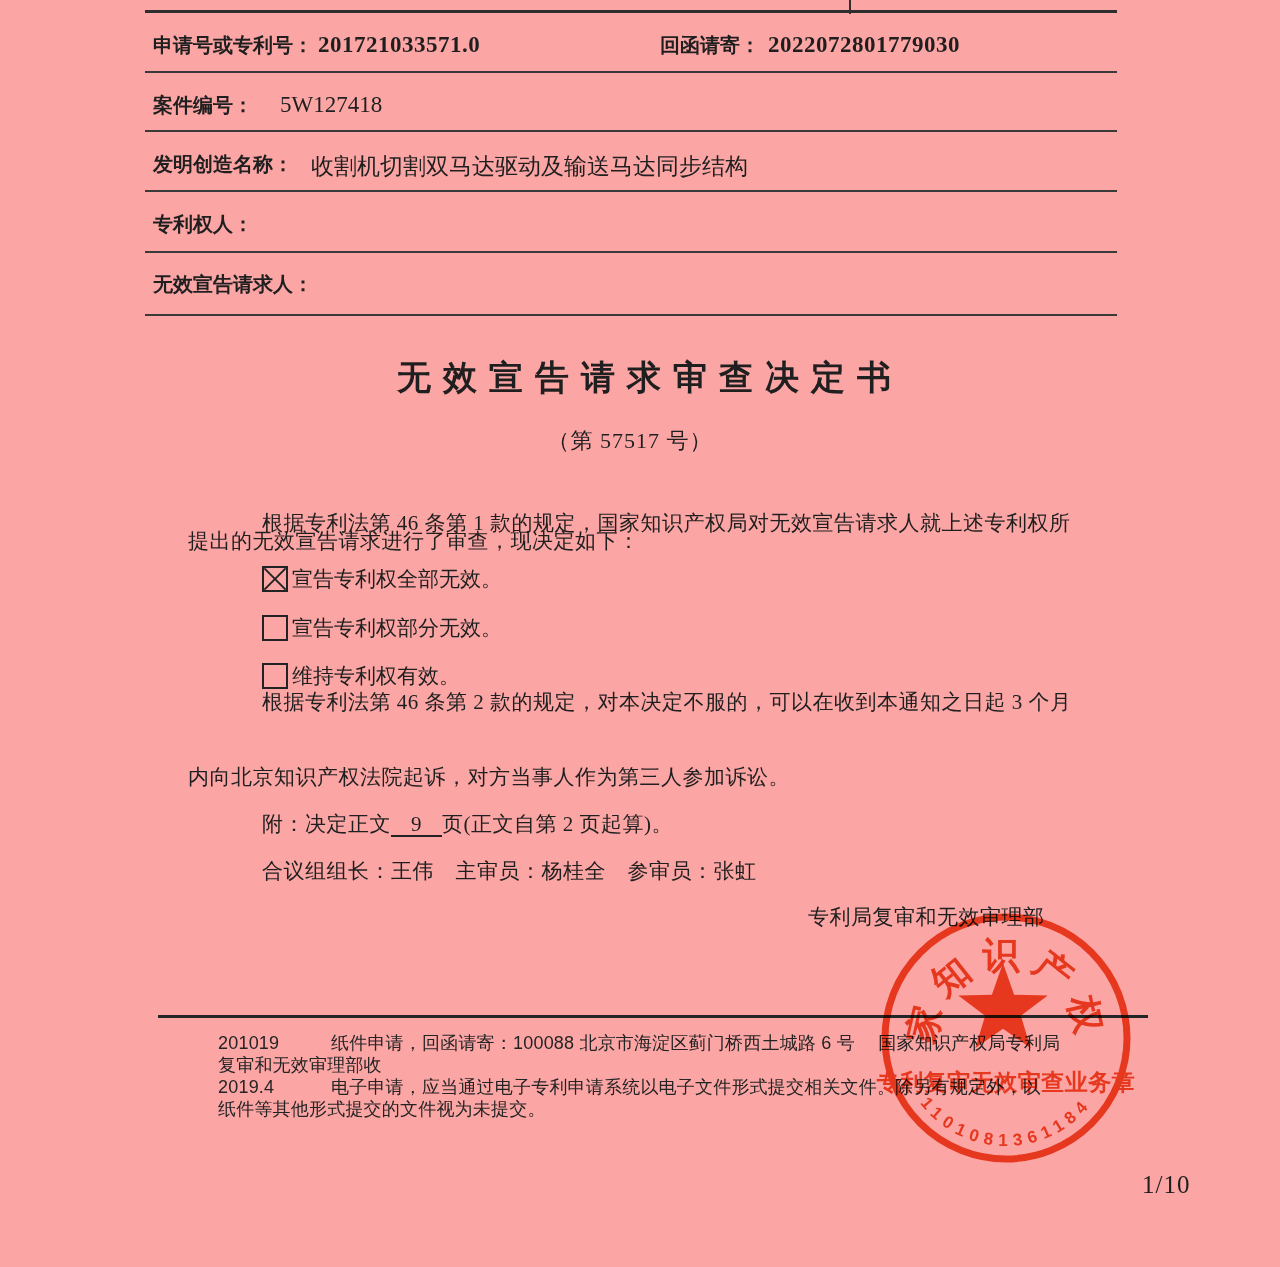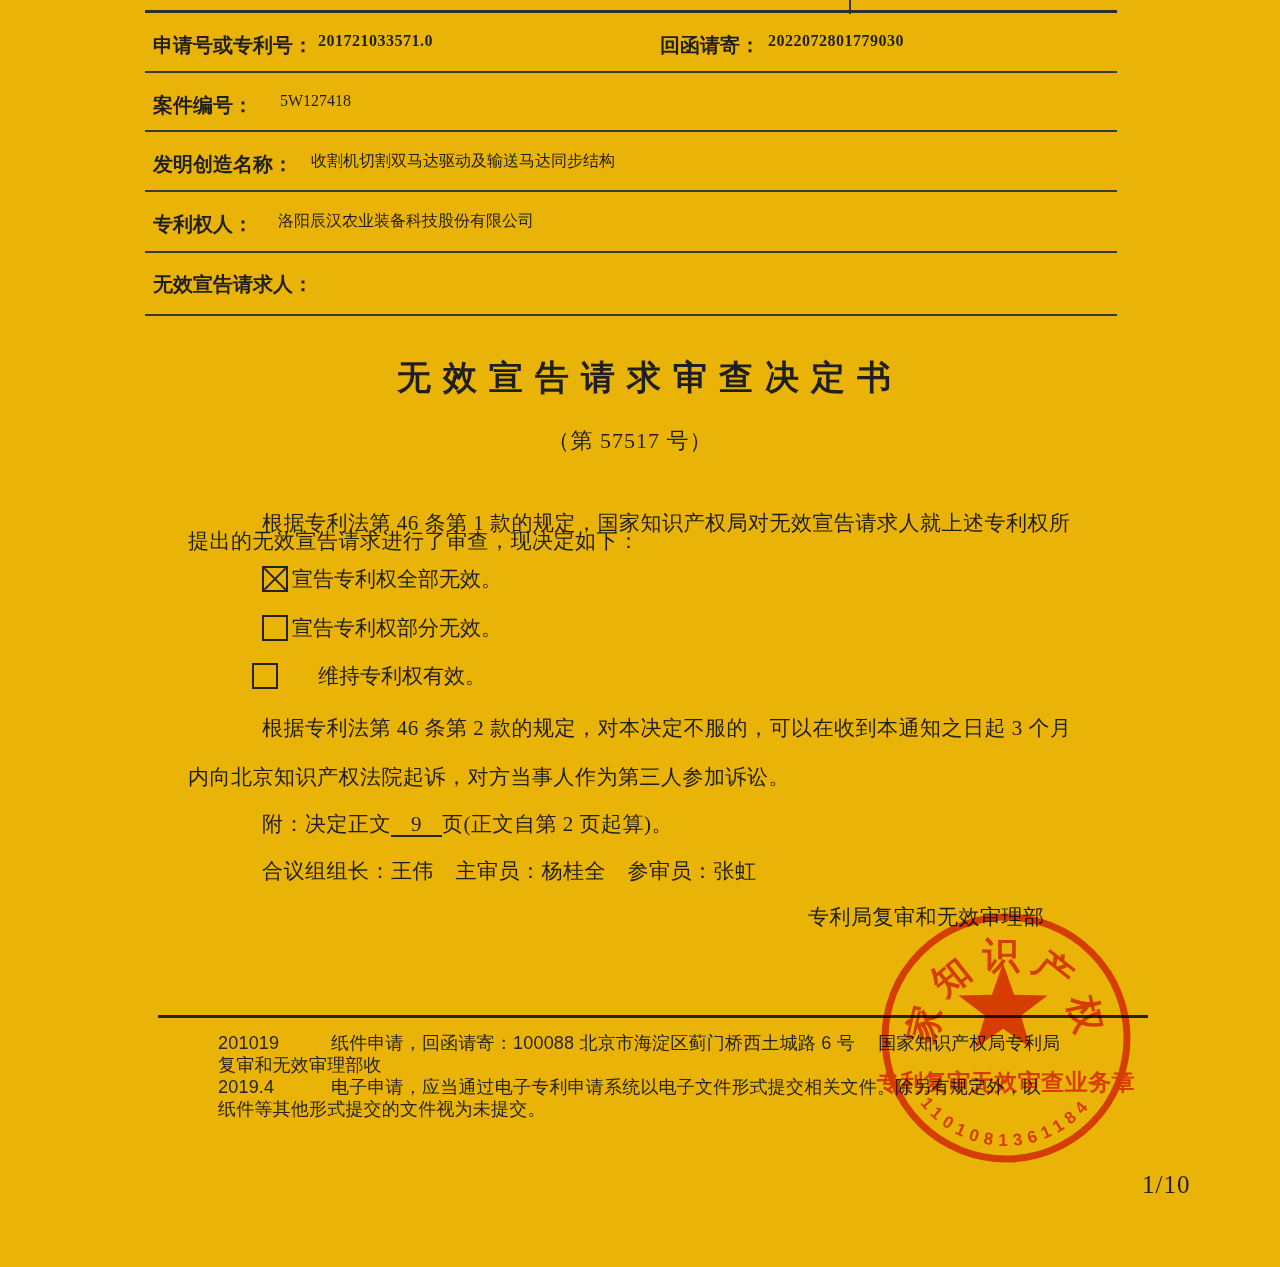"申请号或专利号：" .page { background: #eab308 -> #fca5a5 }
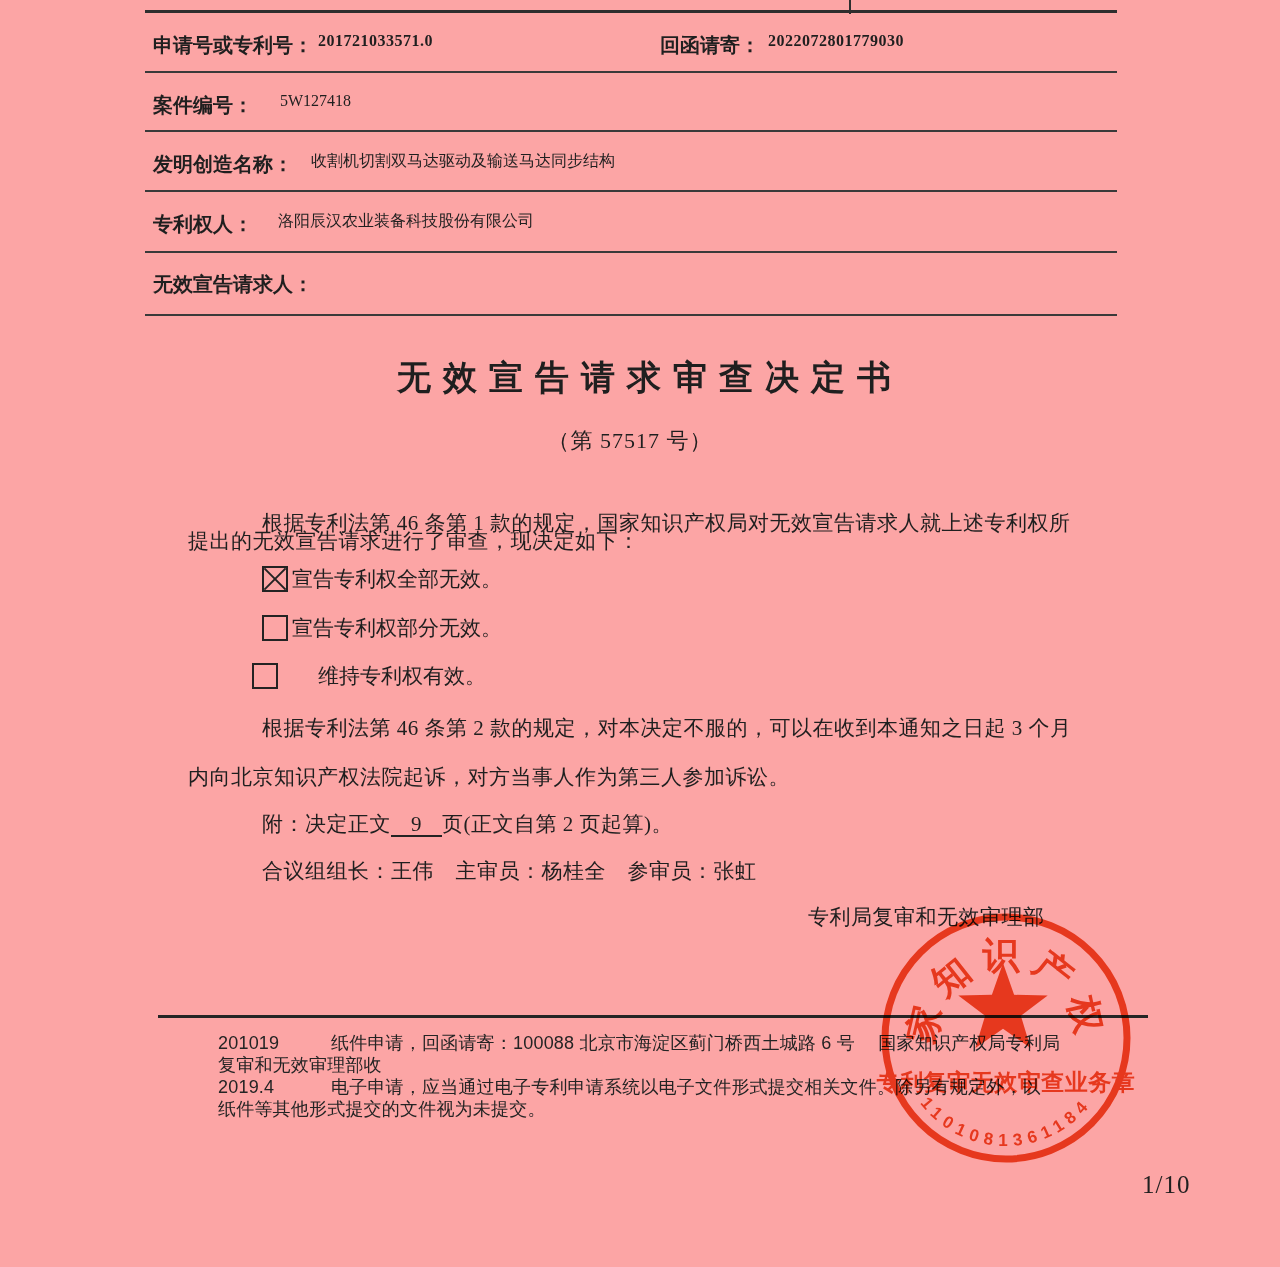"201721033571.0" .hvalue { font-size: 16px -> 23px }
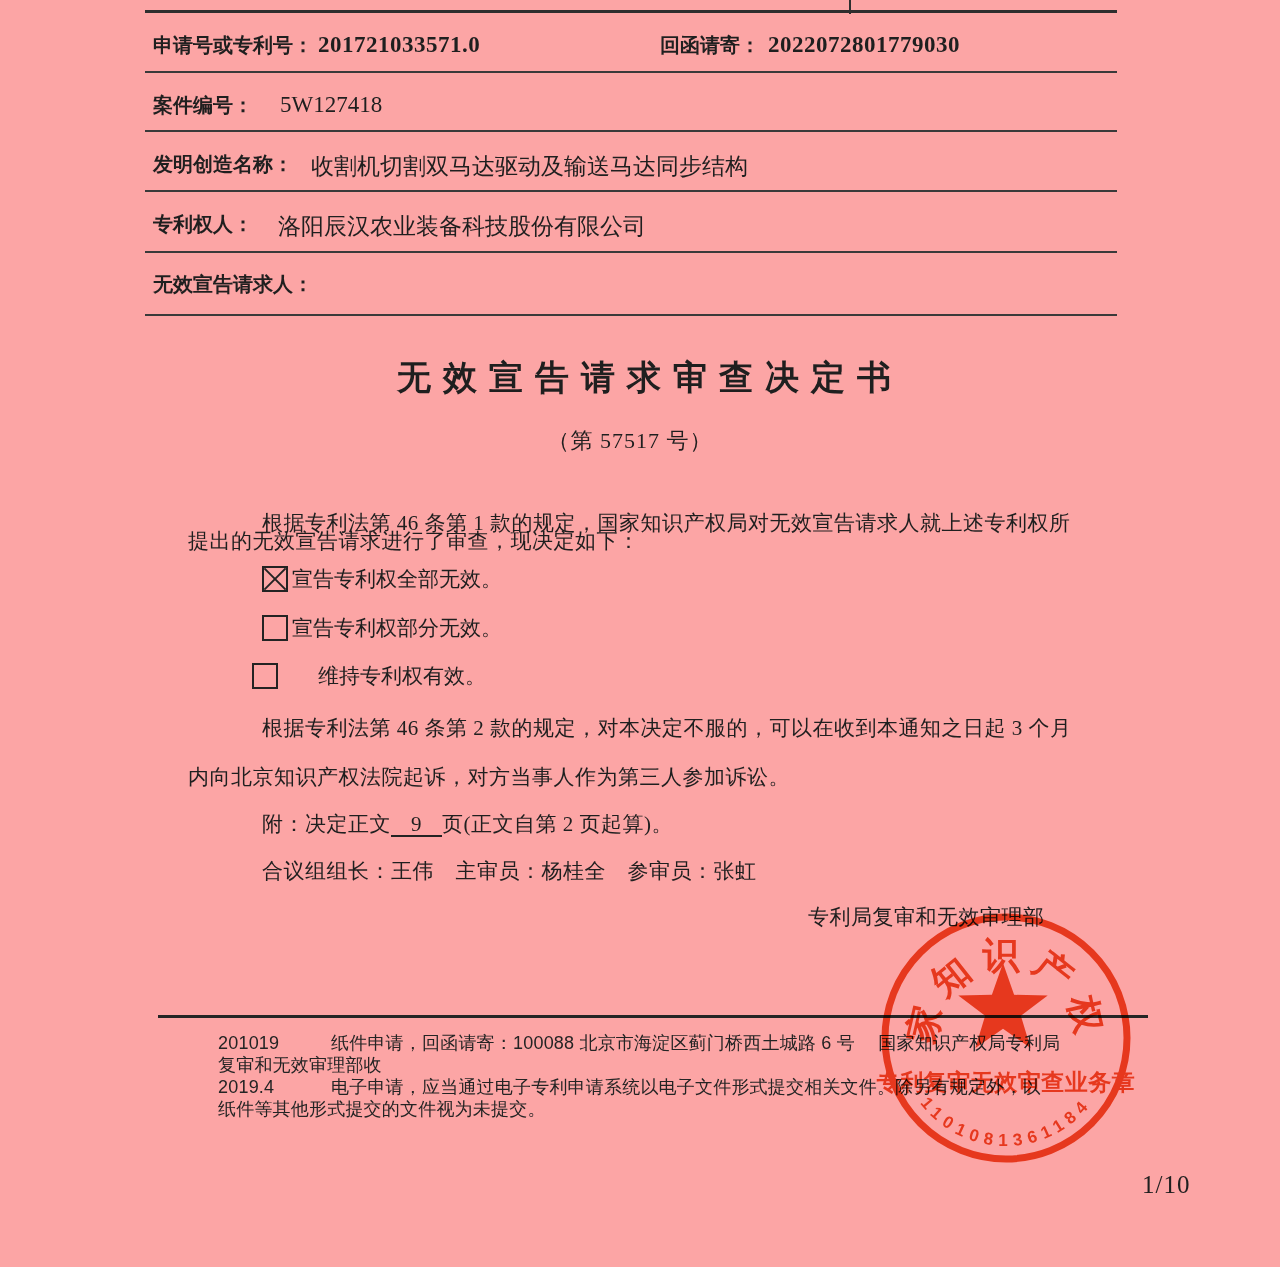"洛阳辰汉农业装备科技股份有限公司" span.abs { html: <span>洛阳辰汉农业装备科技股份有限公司</span> -> none }
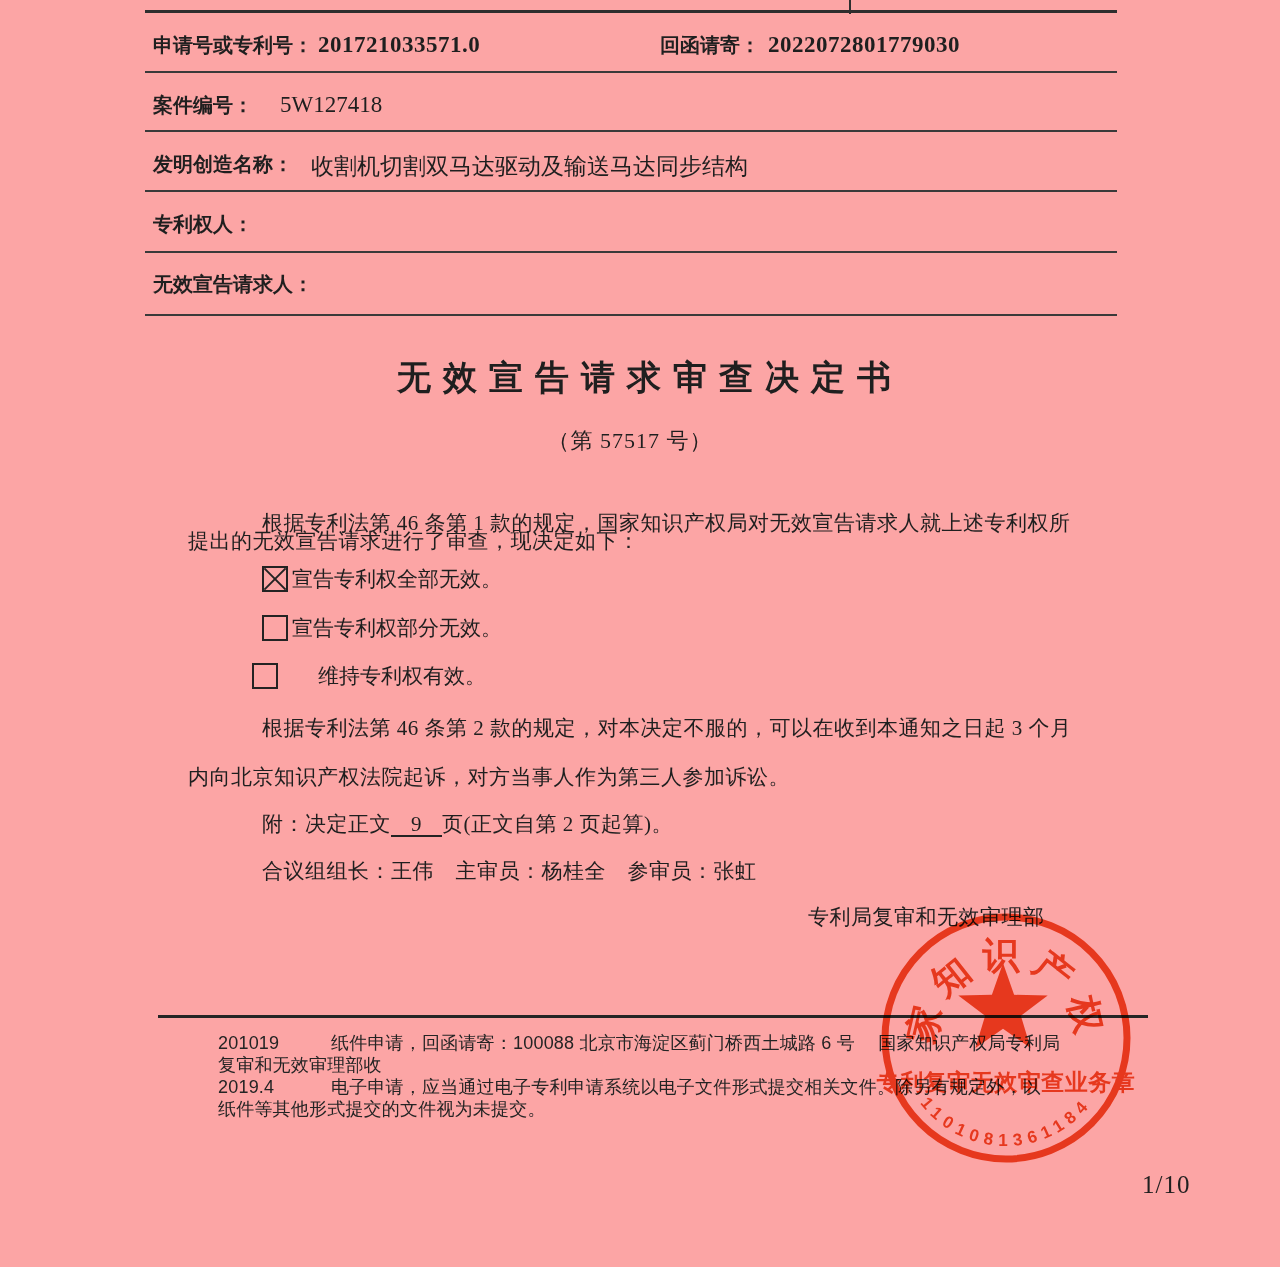"维持专利权有效。" div.opt-row { gap: 36px -> none; left: 252px -> 262px }
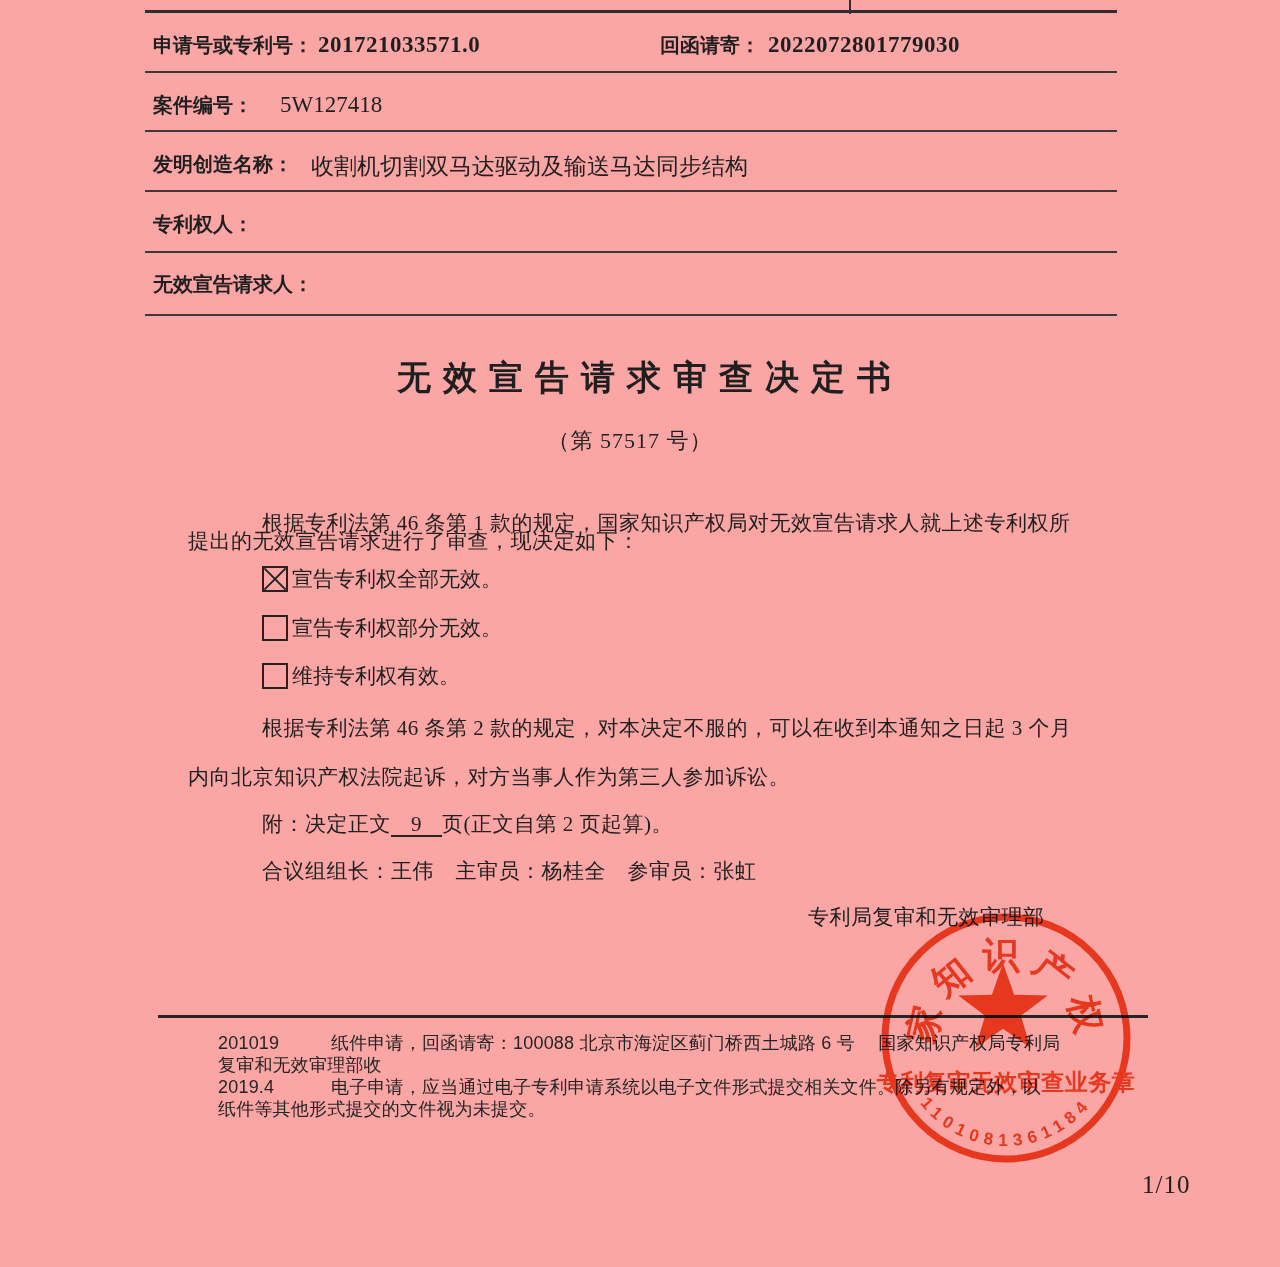"根据专利法第 46 条第 2 款的规定，对本决定不服的，可以在收到本通知之日起" span.para { top: 714px -> 688px }
